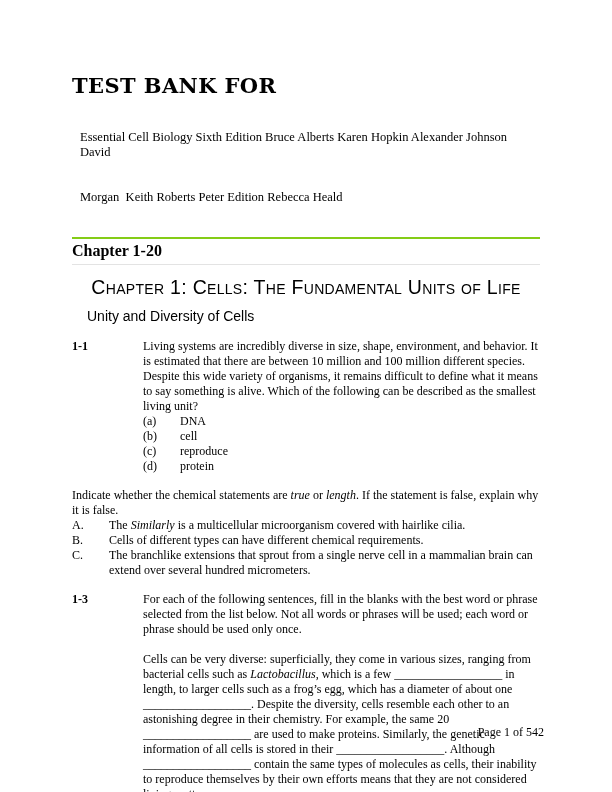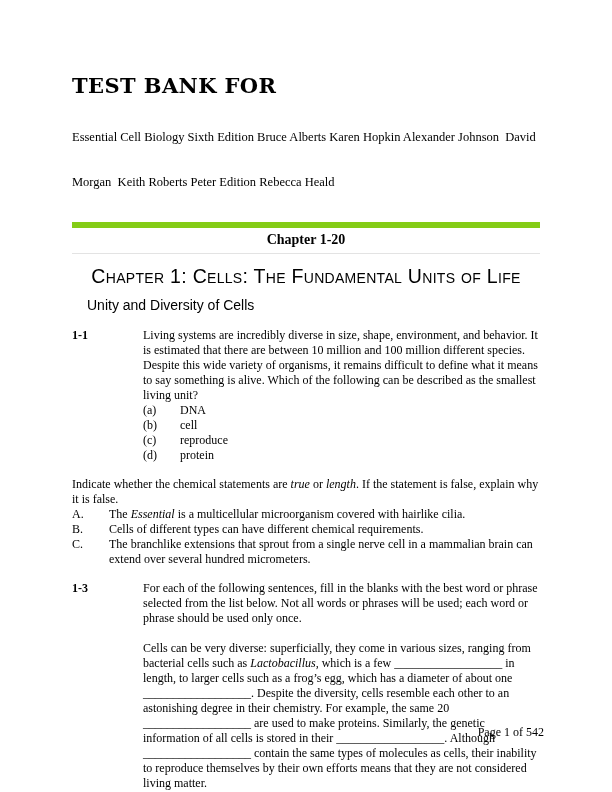"TEST BANK FOR" .masthead { border-bottom: 6px solid #84cc16 -> 2px solid #84cc16 }
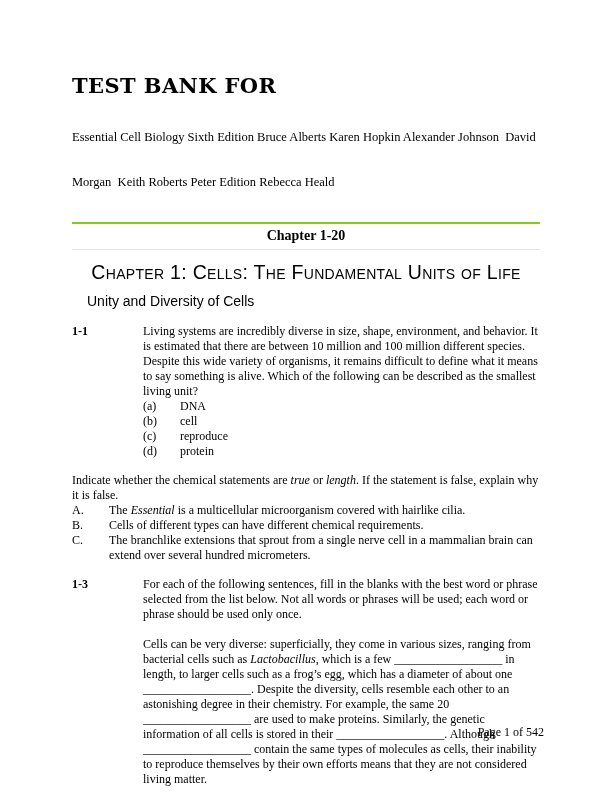"Essential Cell Biology Sixth Edition" .authors { margin-left: none -> 8px }
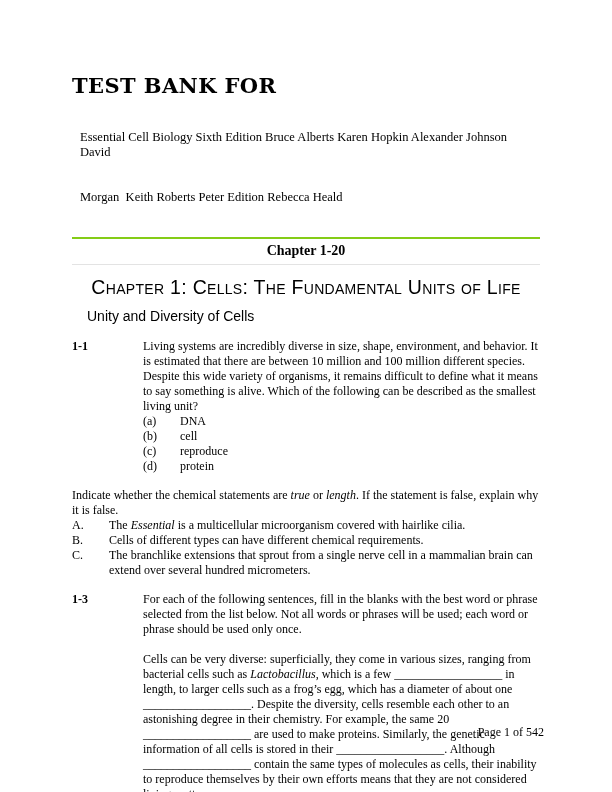"Chapter 1-20" .chapter-range { font-size: 14px -> 16px; text-align: center -> none }
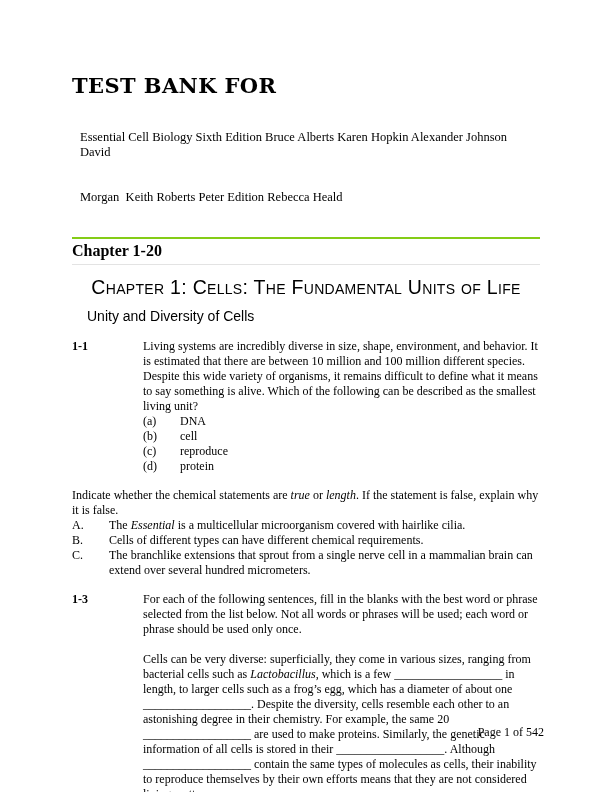"Essential" span.it { text: Essential -> Similarly }
